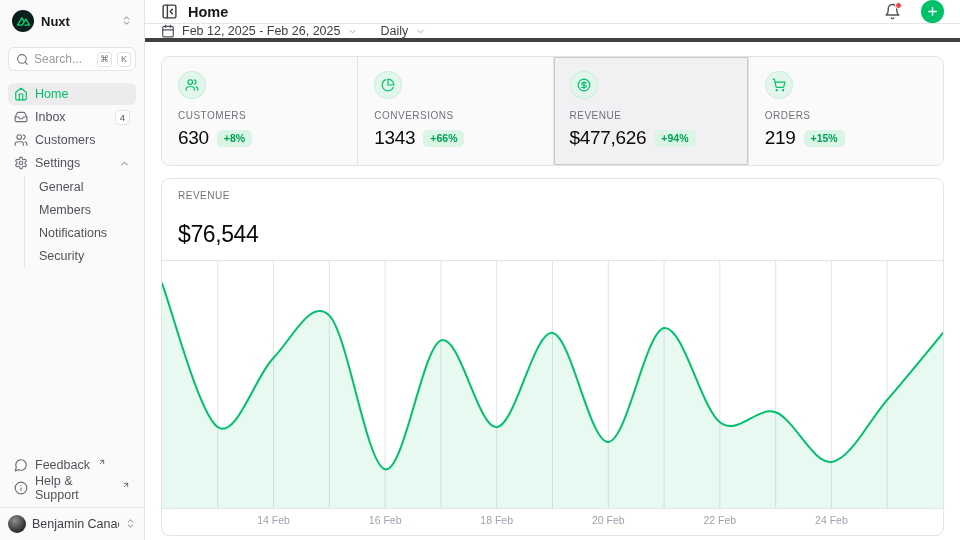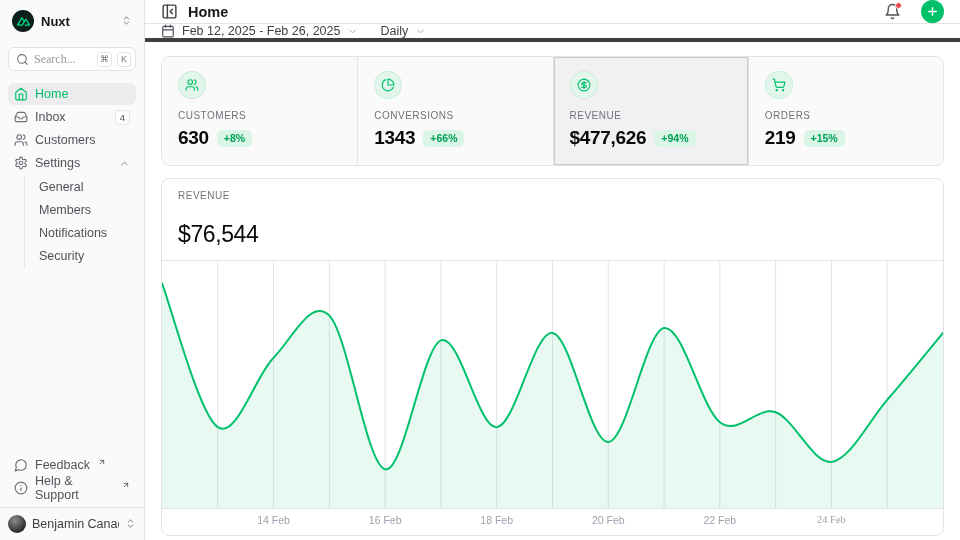"Search..." .search-box input { font-family: Liberation Serif, serif -> Liberation Sans, sans-serif }
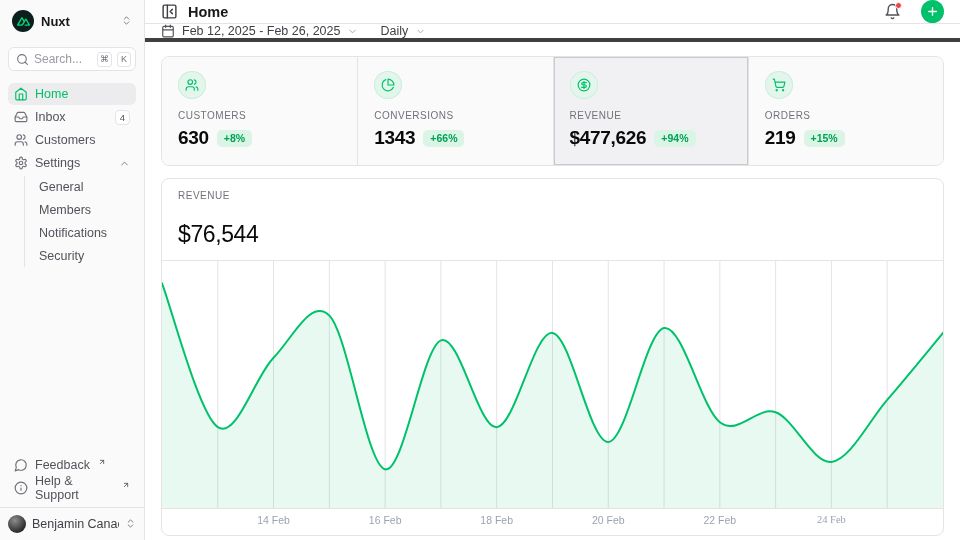"630" .stat-value { font-weight: 700 -> 400 }
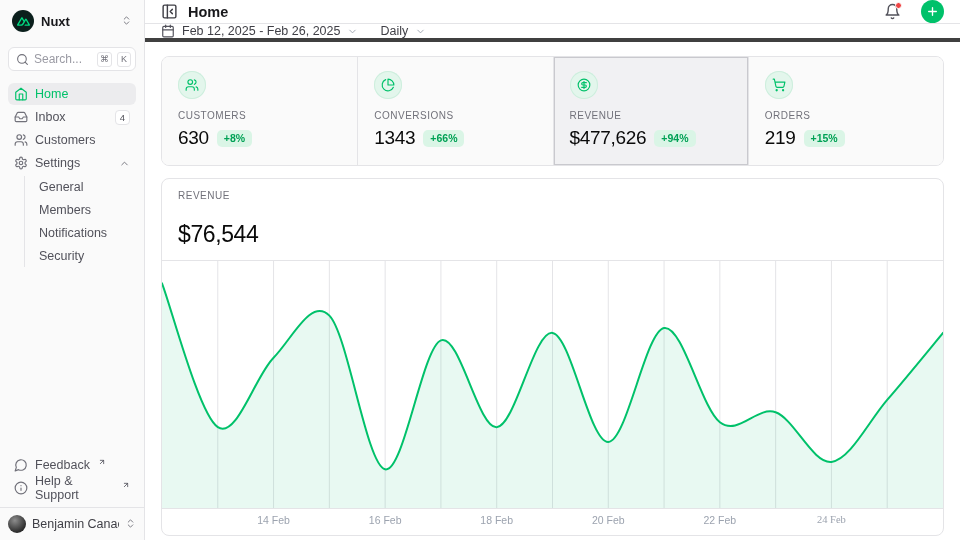"24 Feb" span.x-label { font-family: Liberation Serif, serif -> none }
